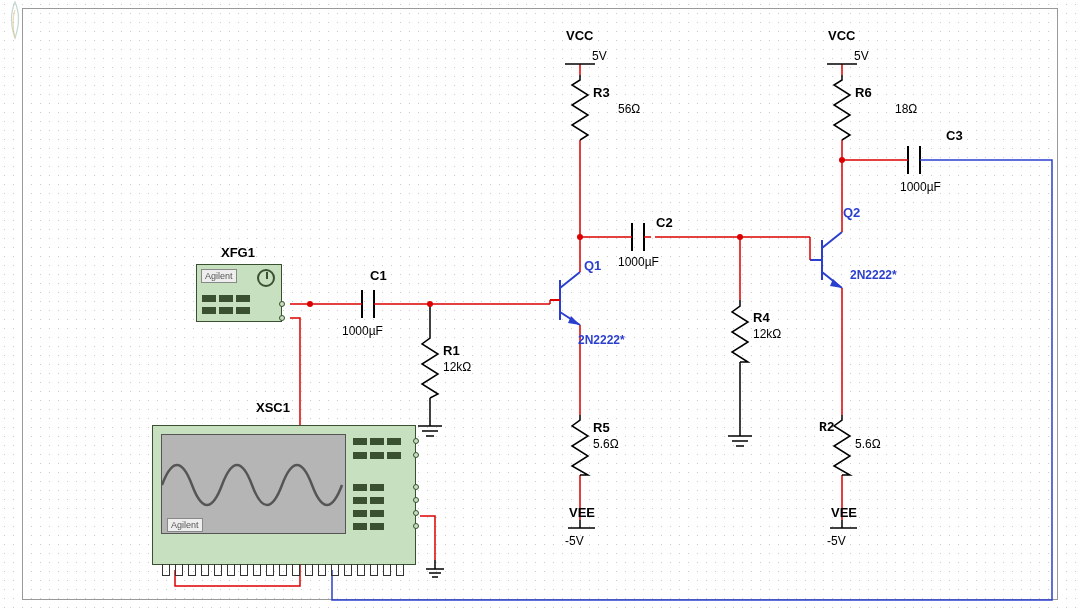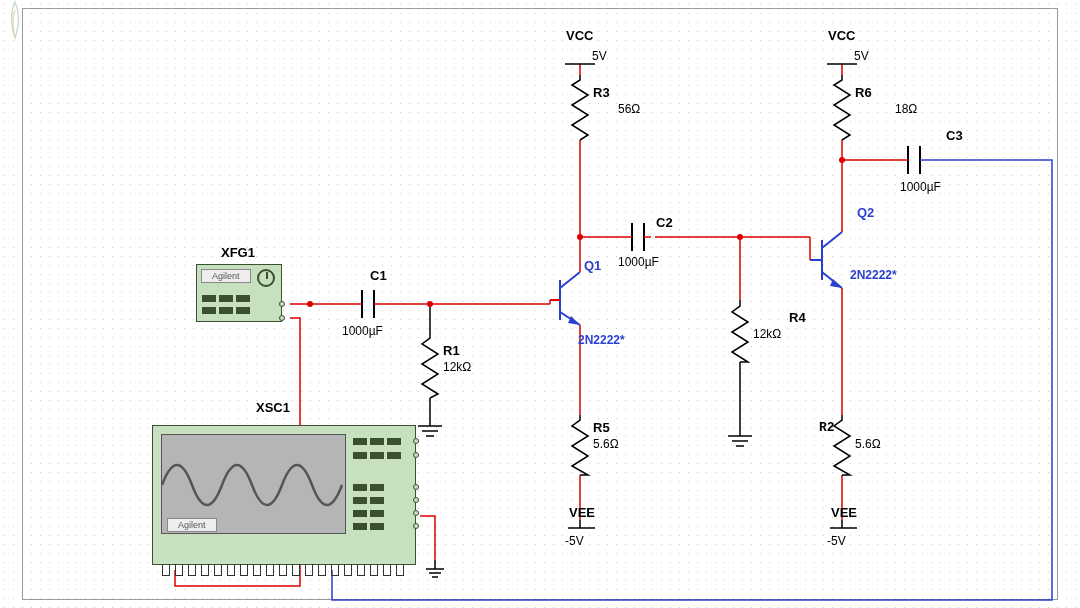"Q2" div.lbl { padding-left: 14px -> none }
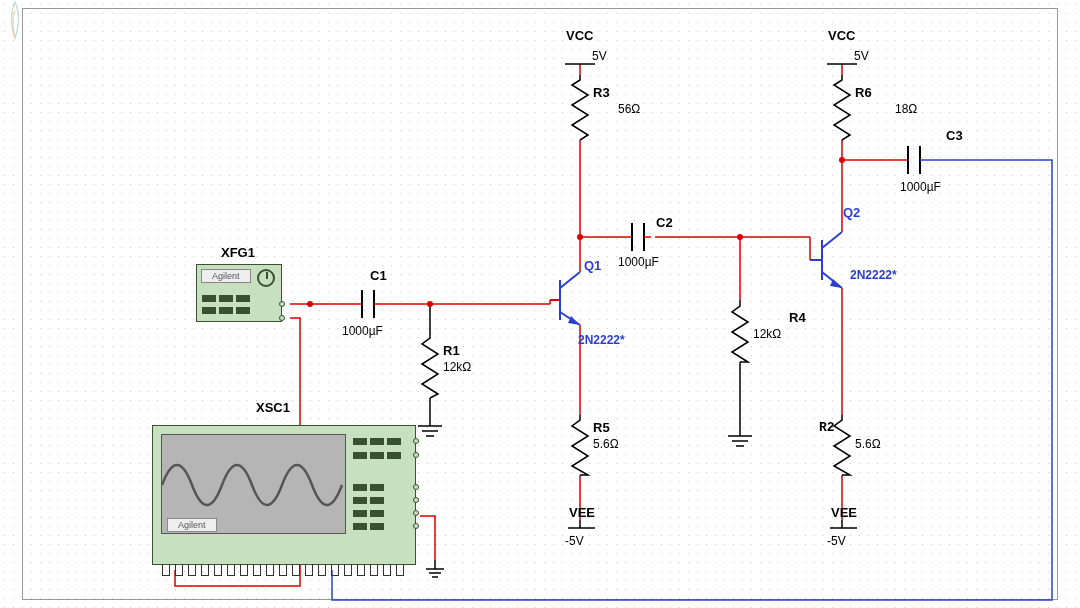"Agilent" .agilent-txt { padding: 1px 10px -> 1px 3px }
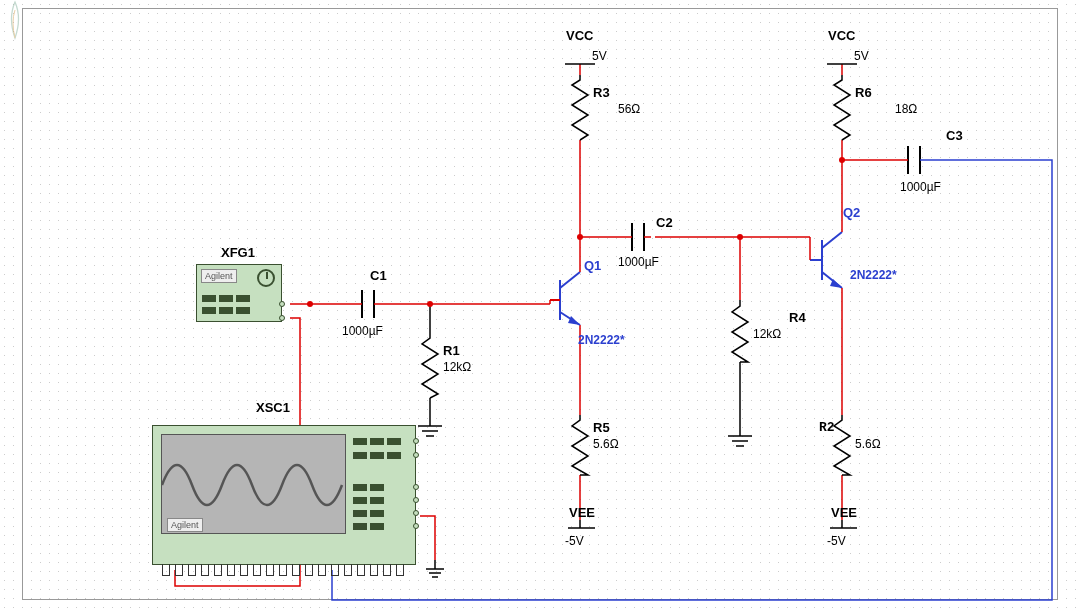"R4" div.lbl { margin-left: 36px -> none }
